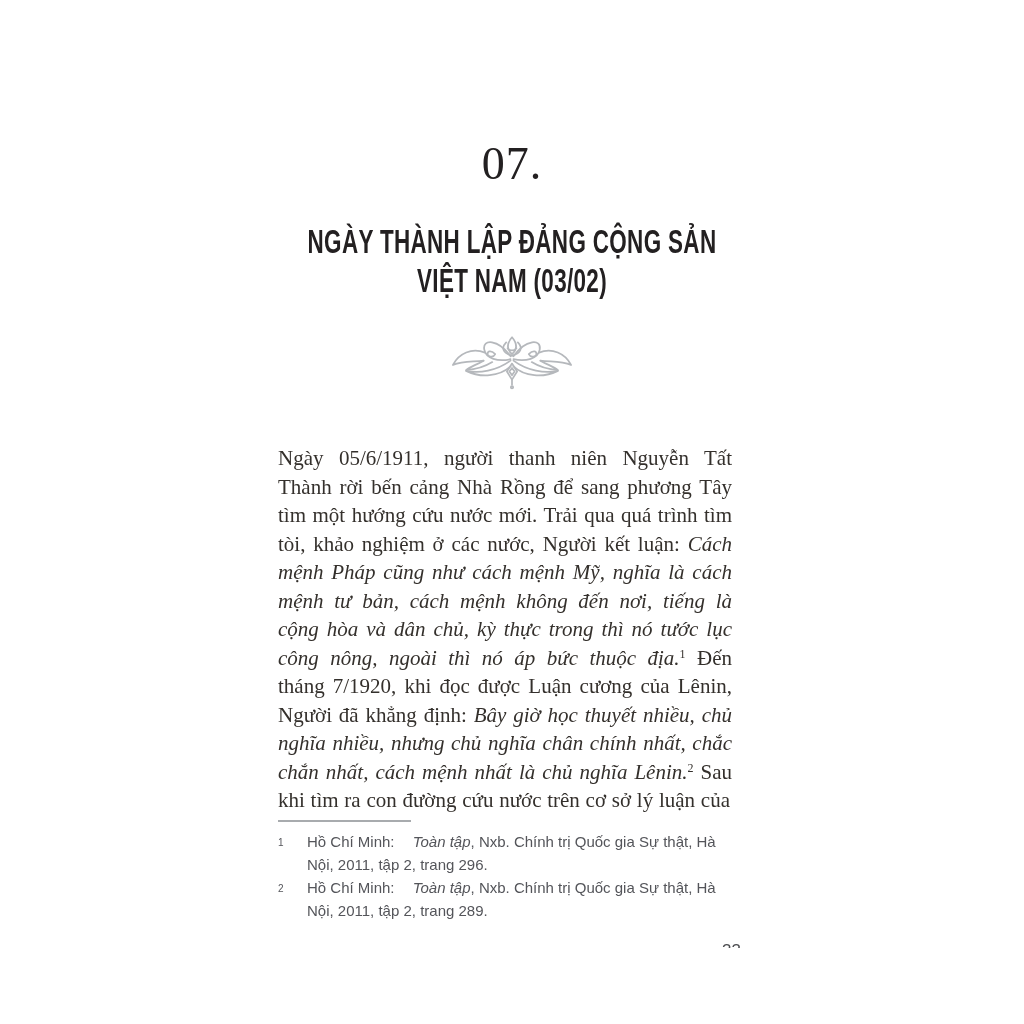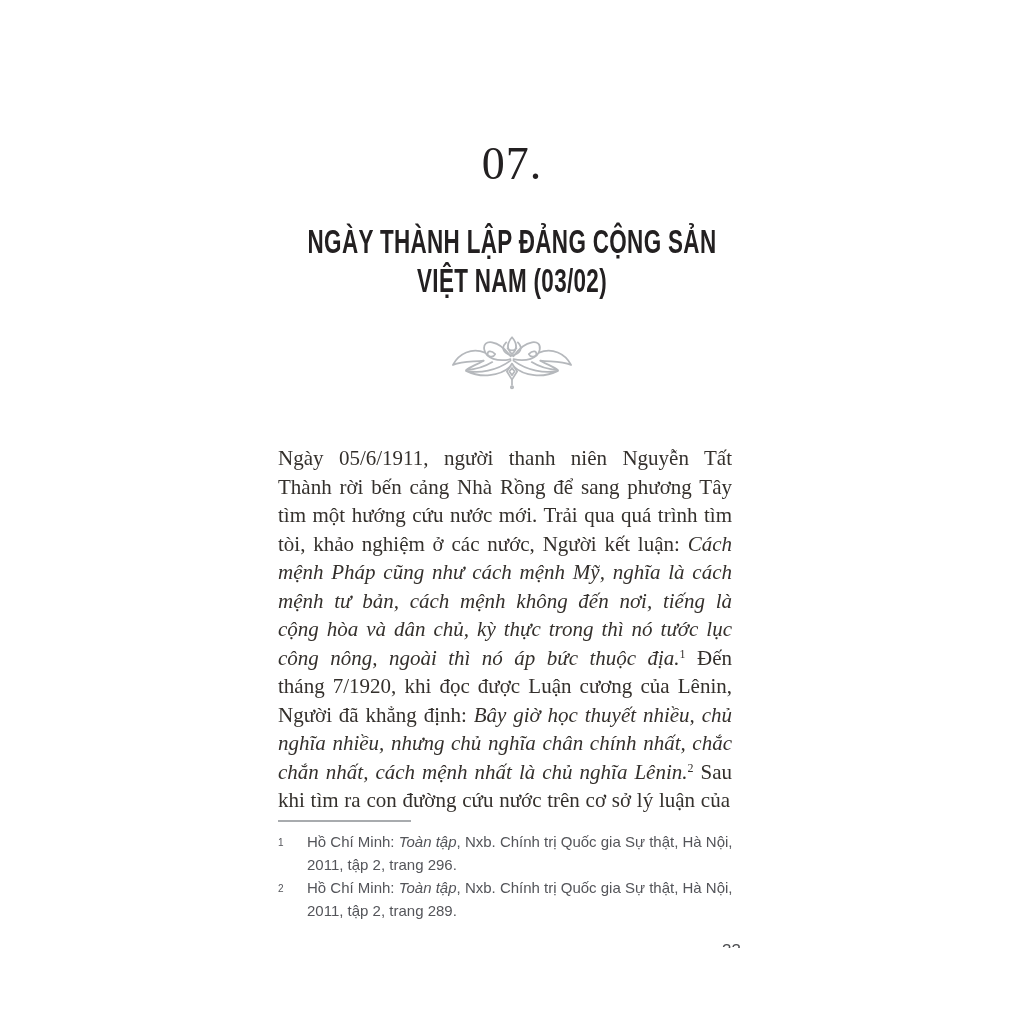"Toàn tập" .fn-text .it { margin-left: none -> 14px }
